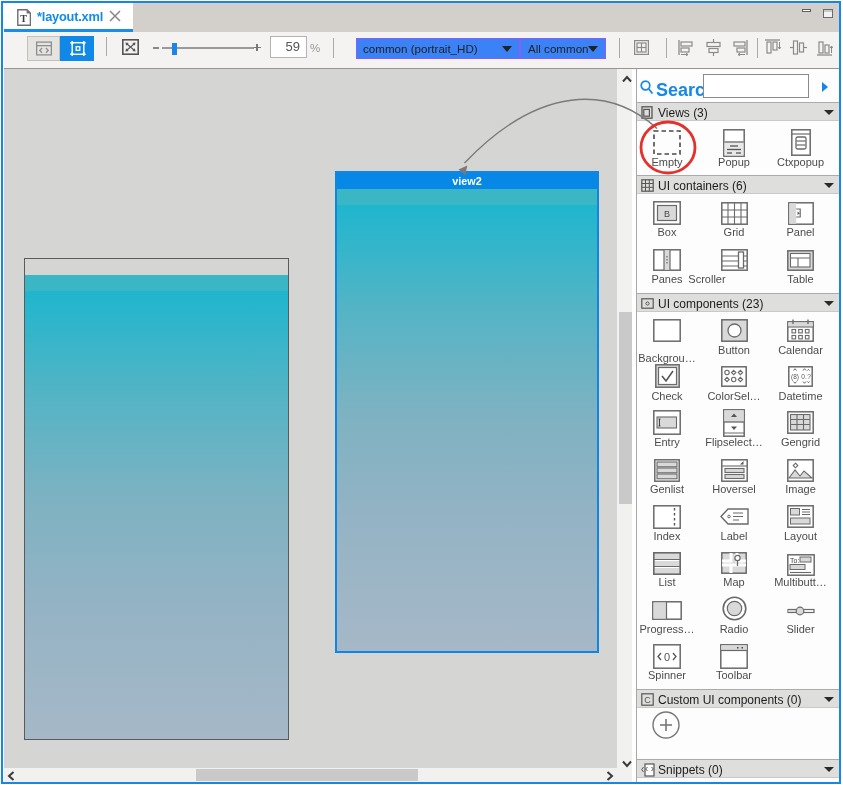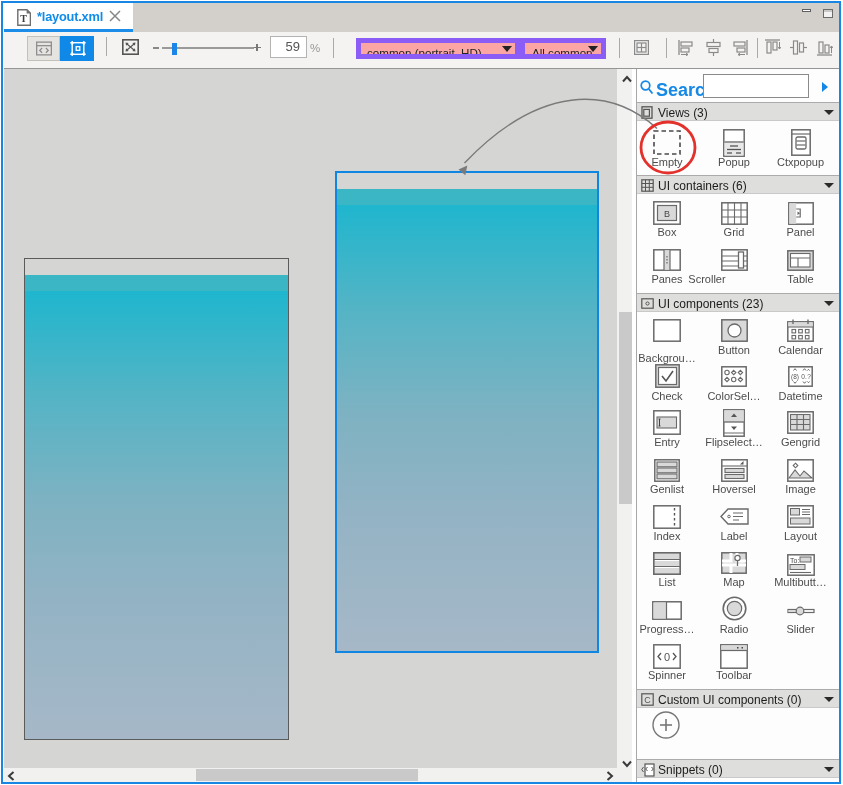"common (portrait_HD)" .dd { background: #fca5a5 -> #3b82f6; border: 5px solid #8b5cf6 -> 1px solid #8b5cf6 }
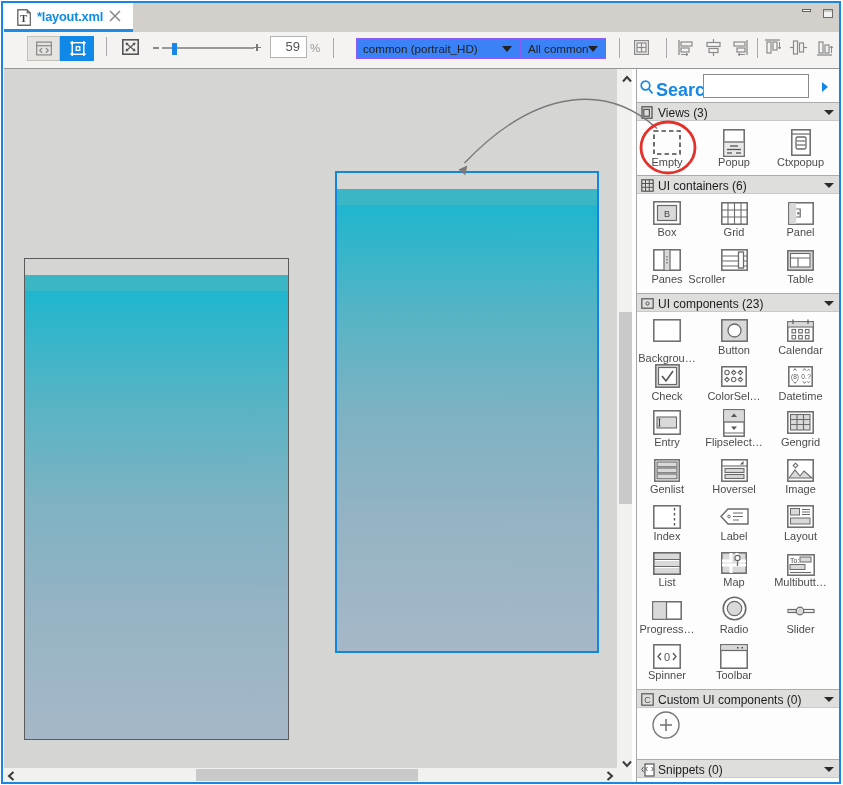"view2" div.vhead { html: none -> <div>view2</div> }
